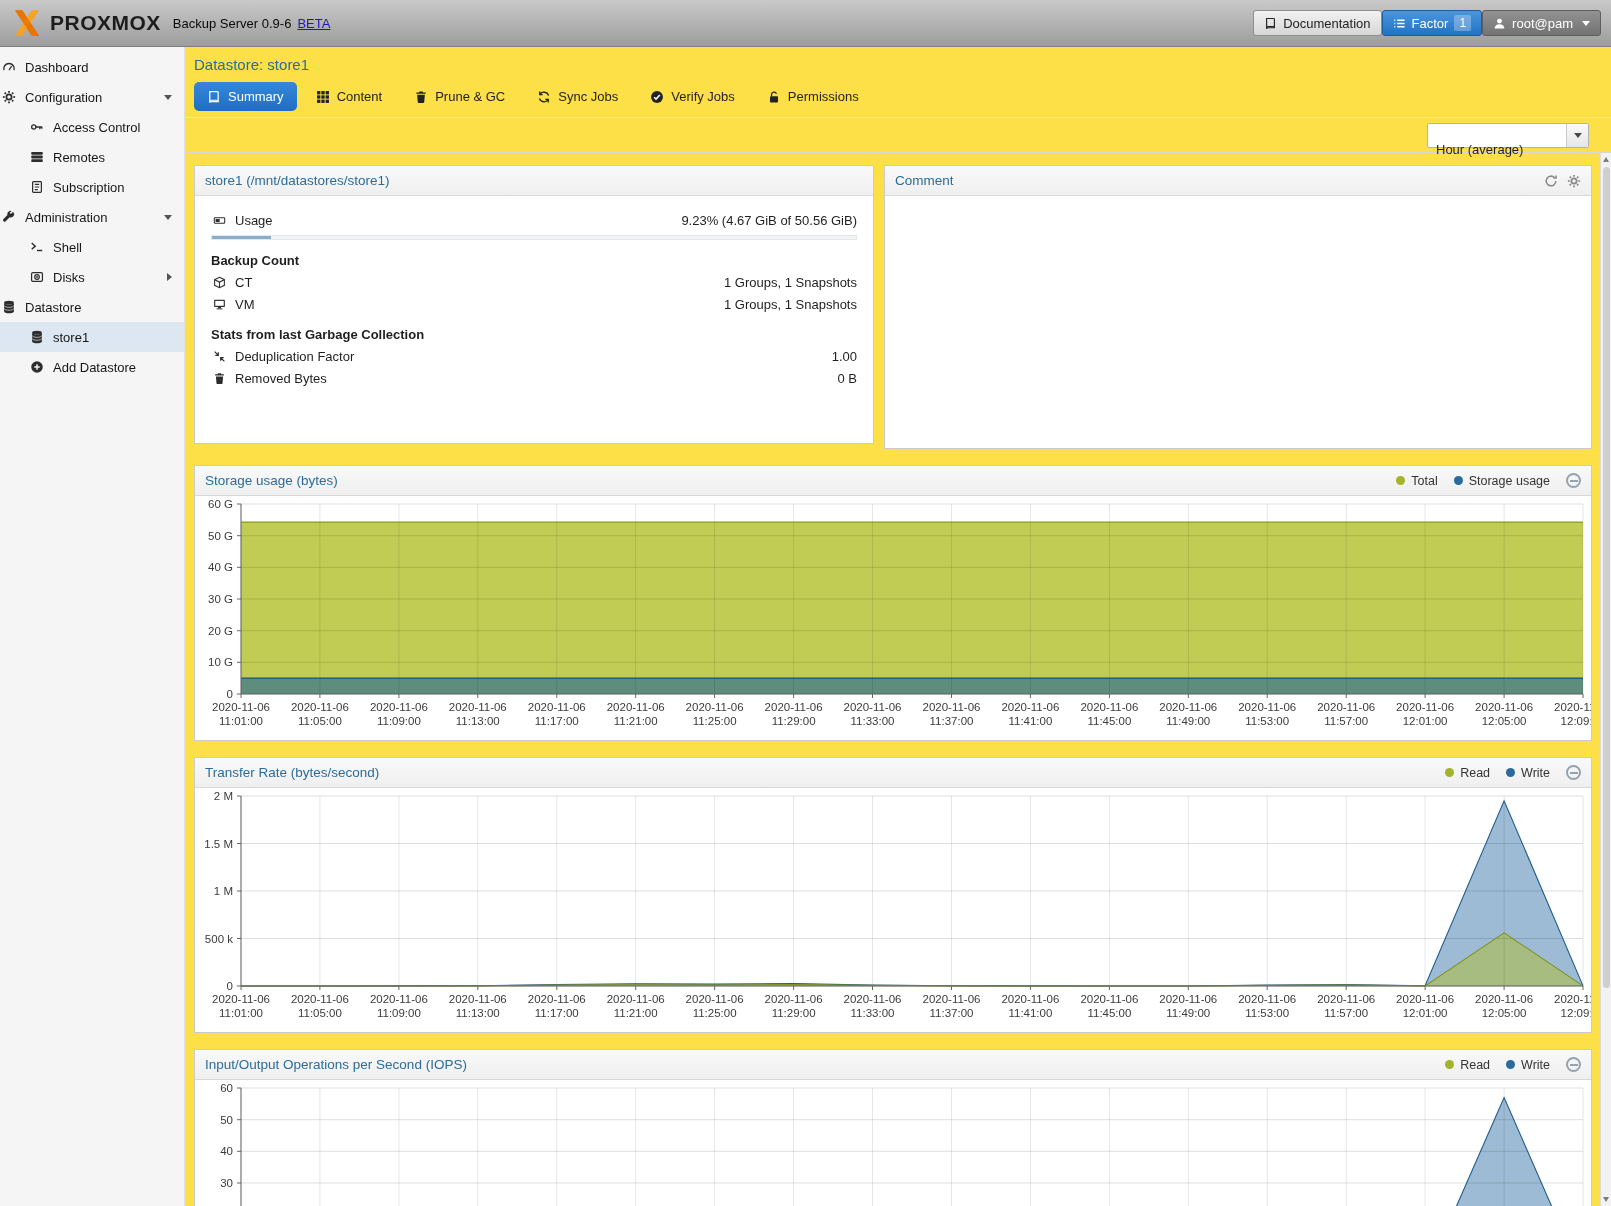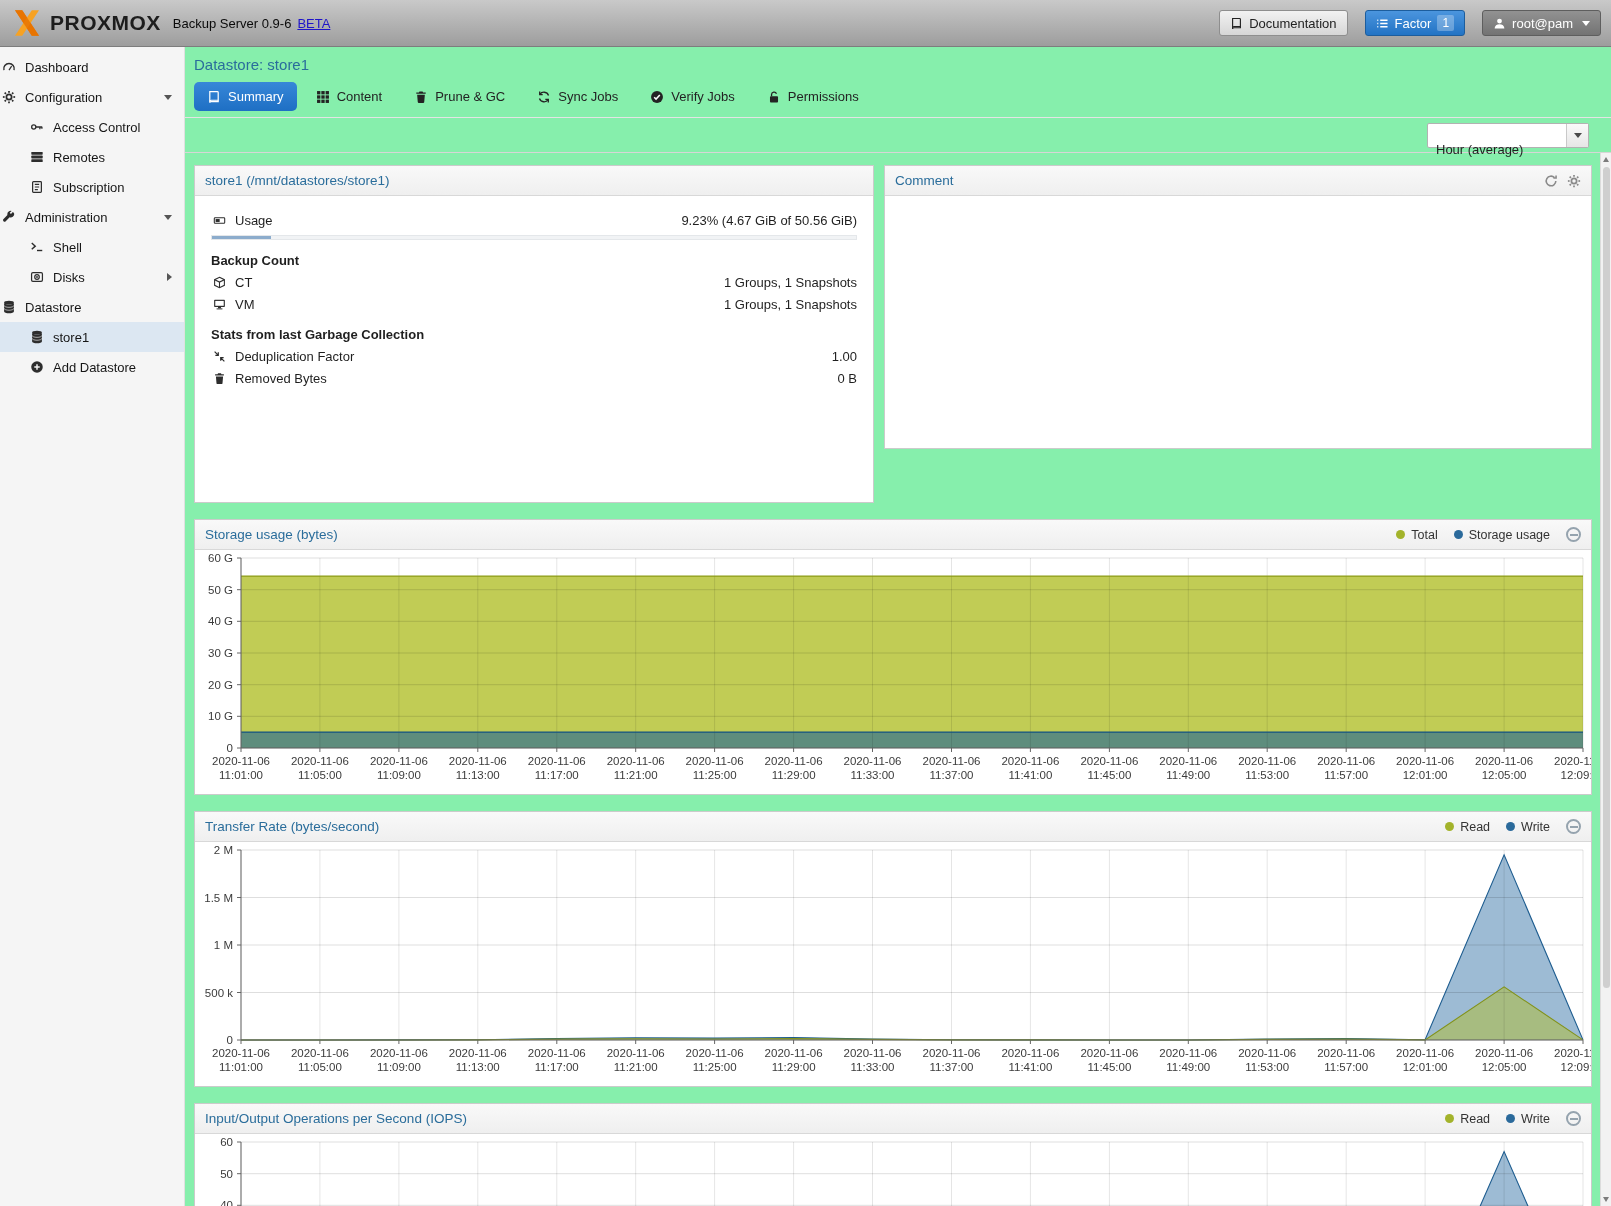"Documentation" .topbar-right { gap: 17px -> 0 }
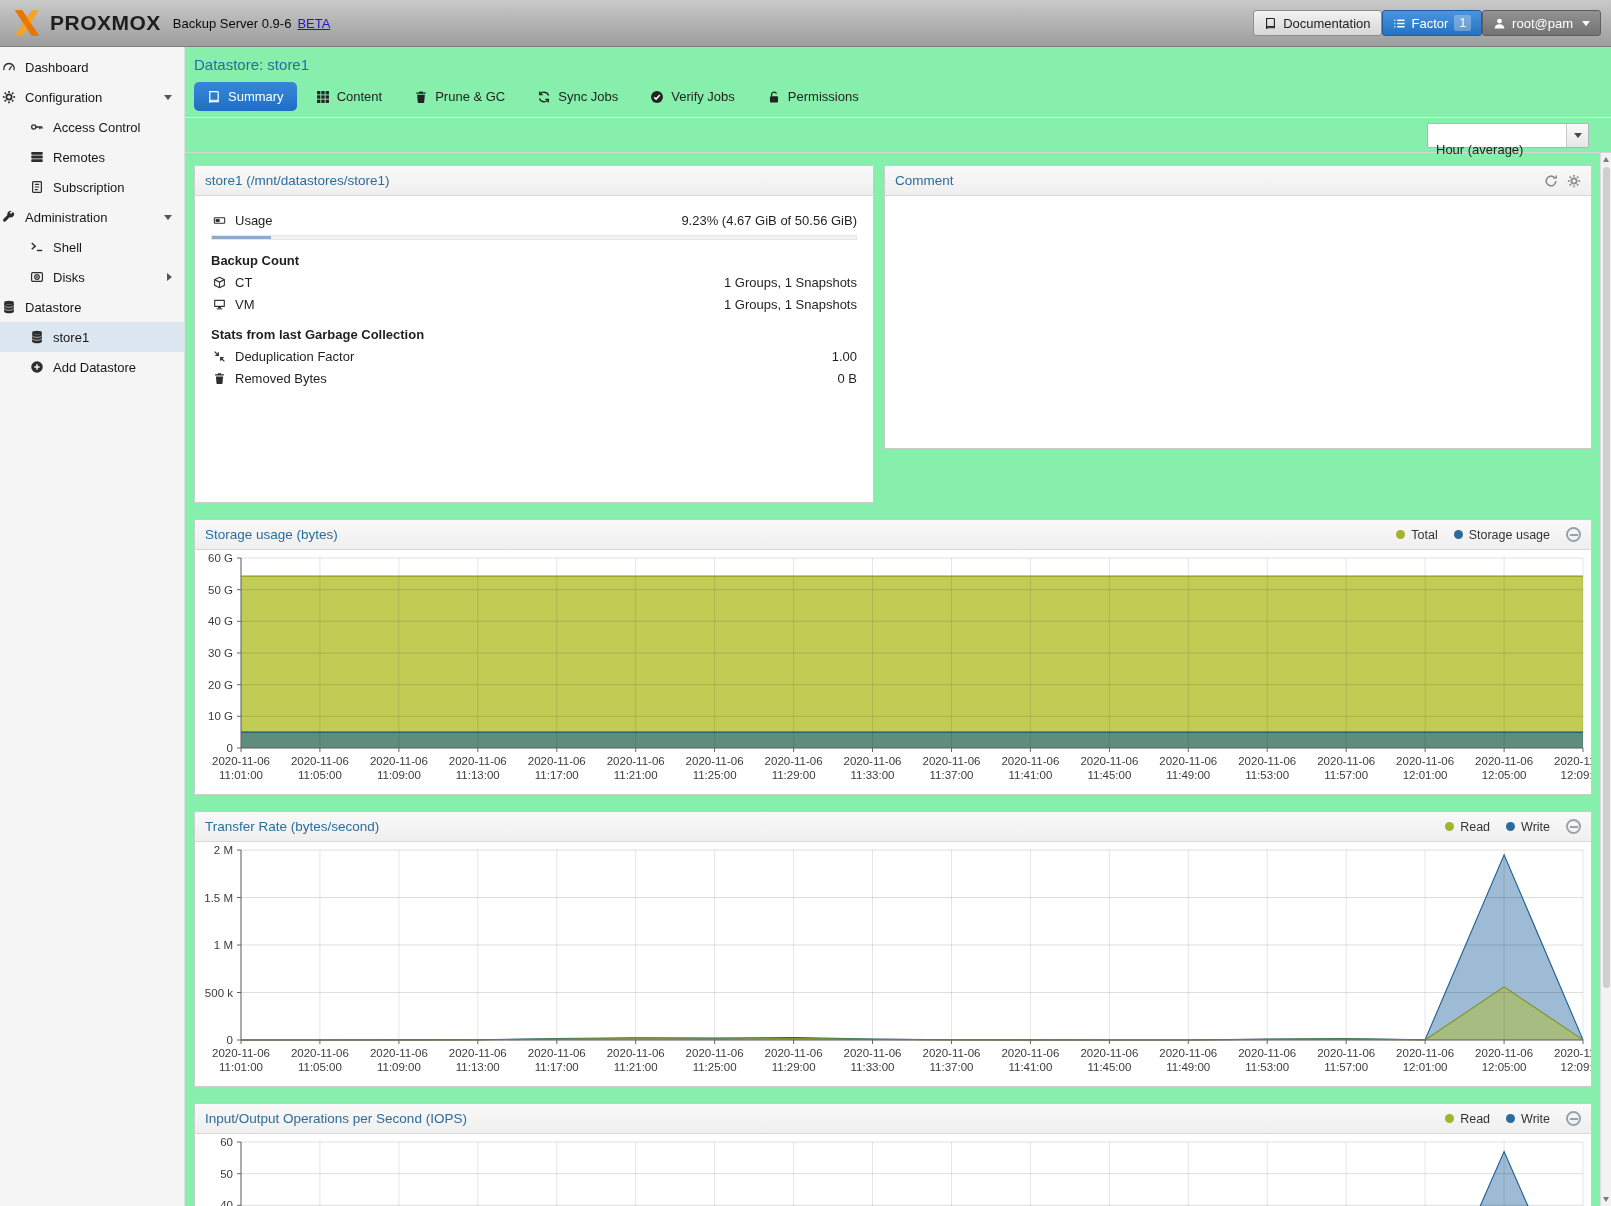"Datastore: store1" .main { background: #86efac -> #fde047 }
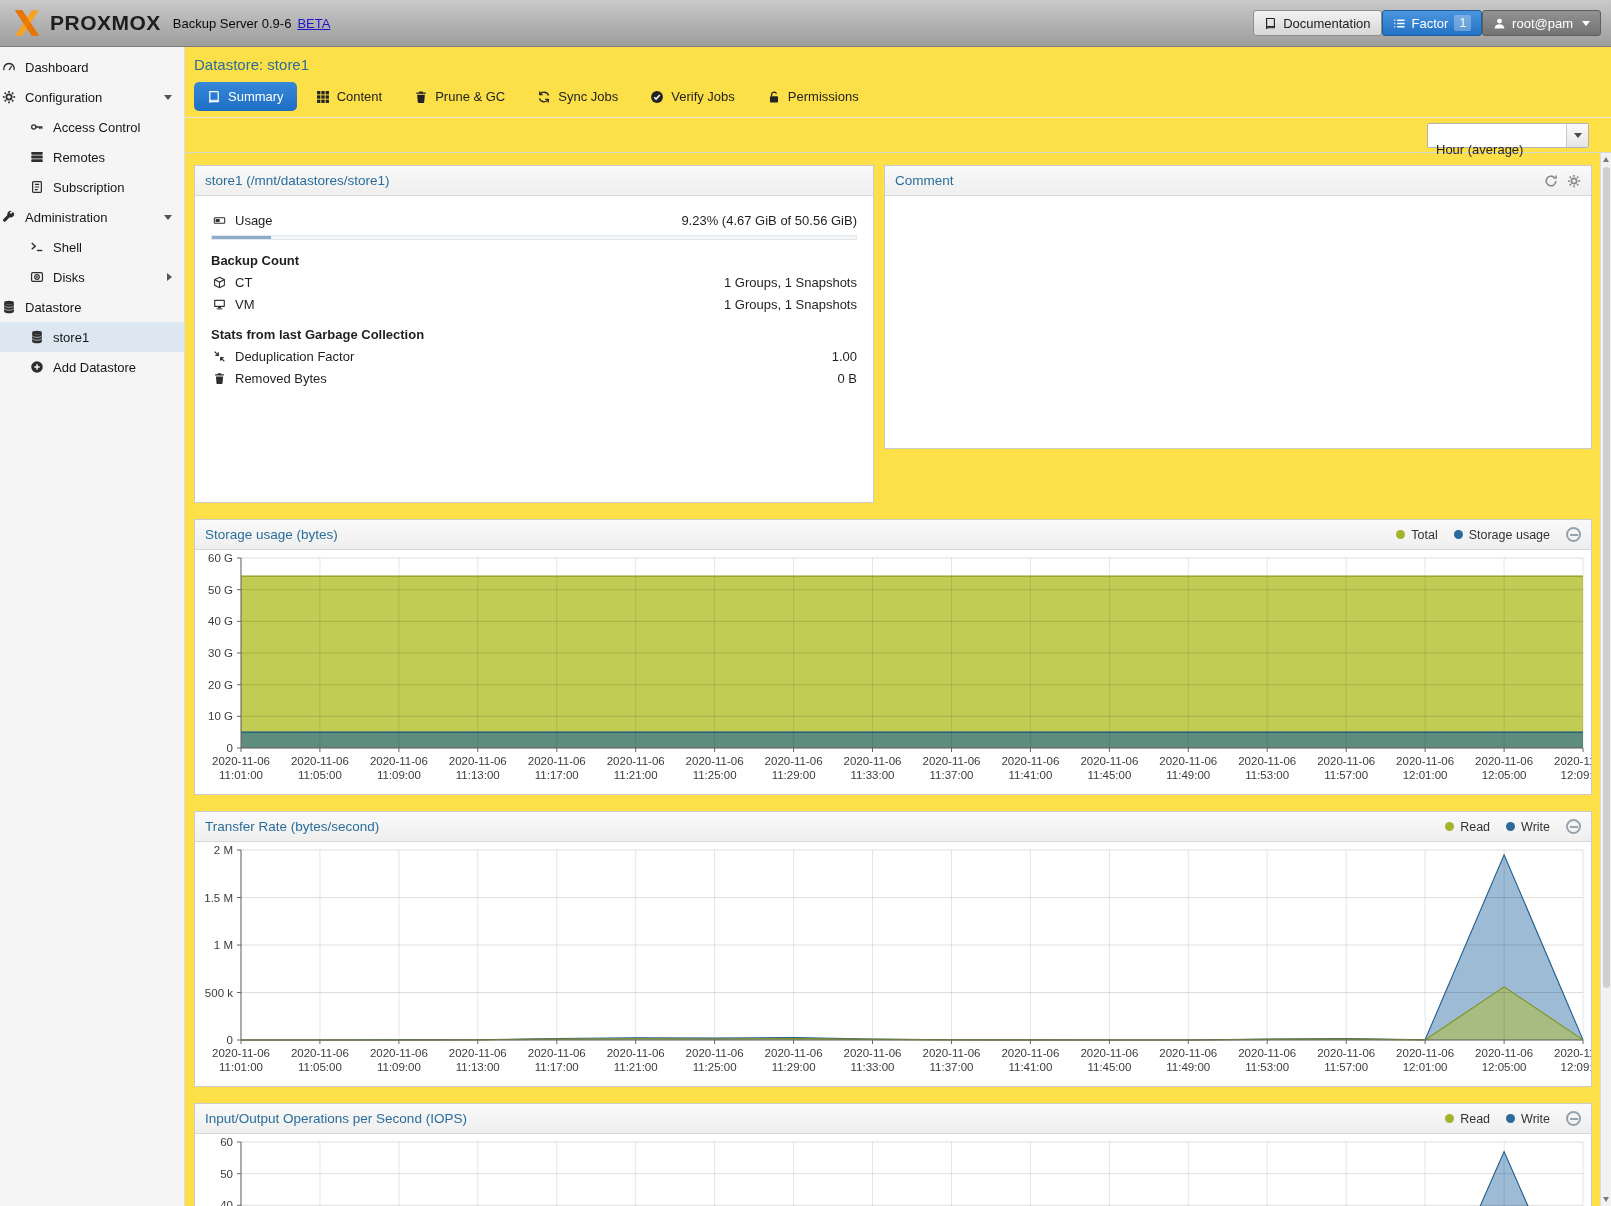"store1 (/mnt/datastores/store1)" .p-summary { height: 338px -> 279px }
